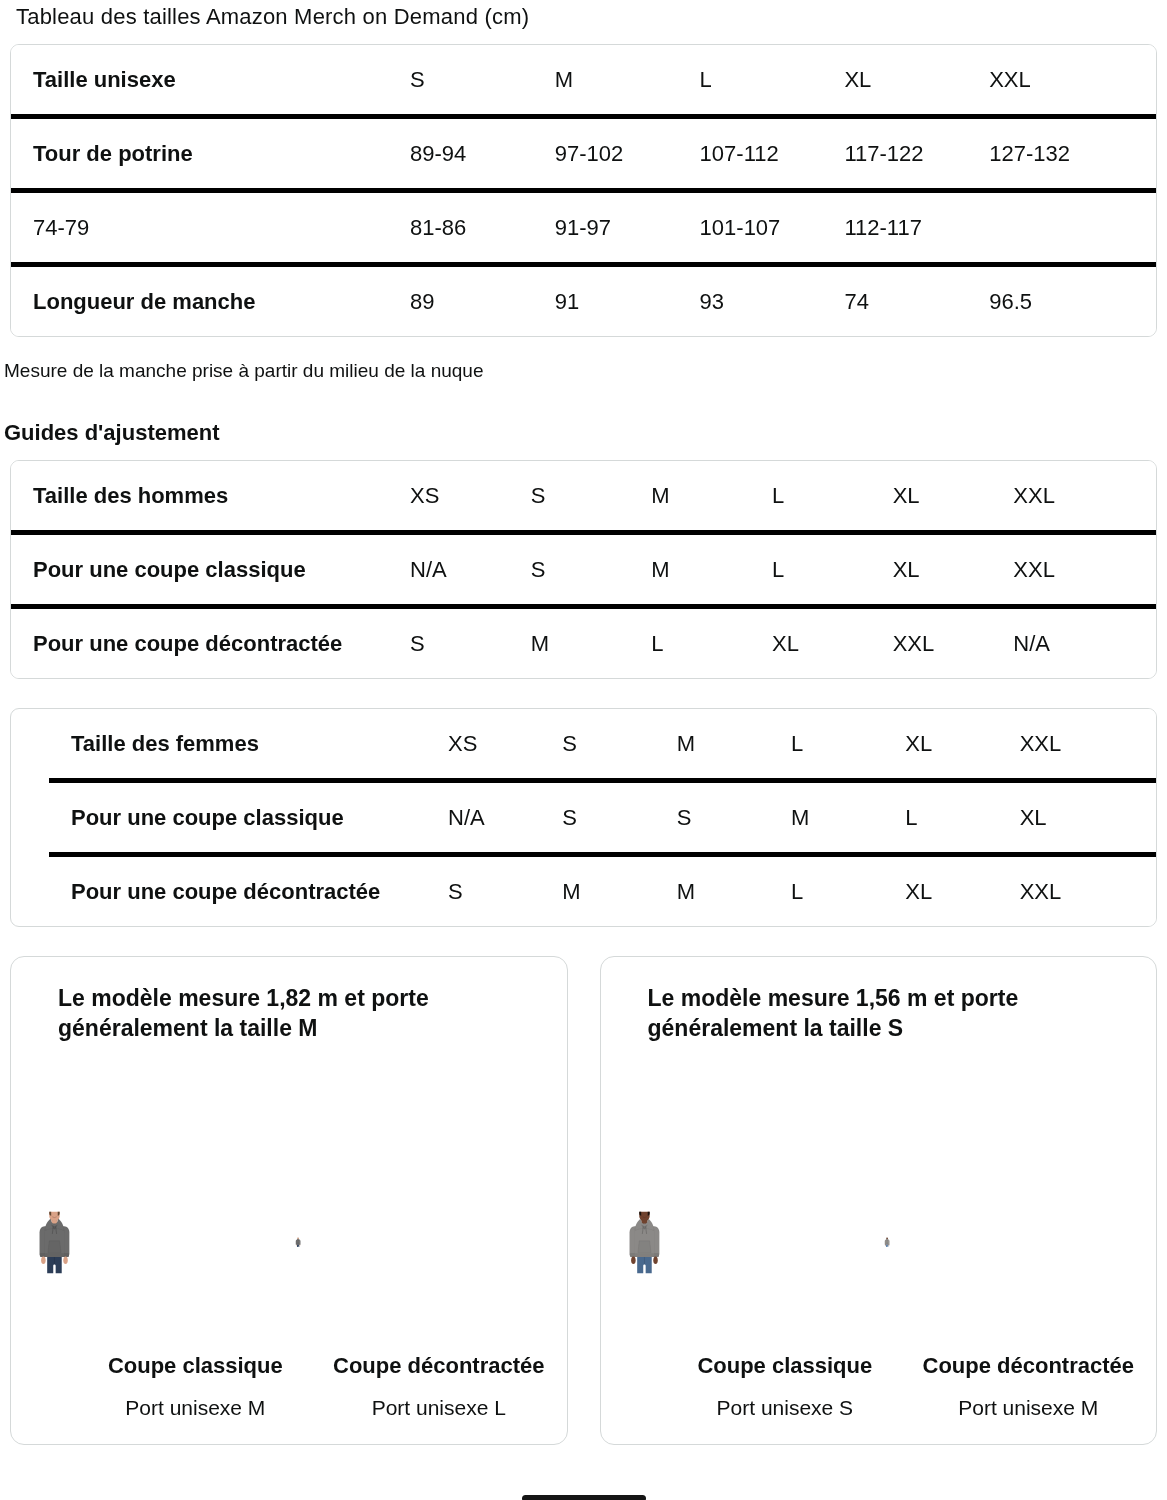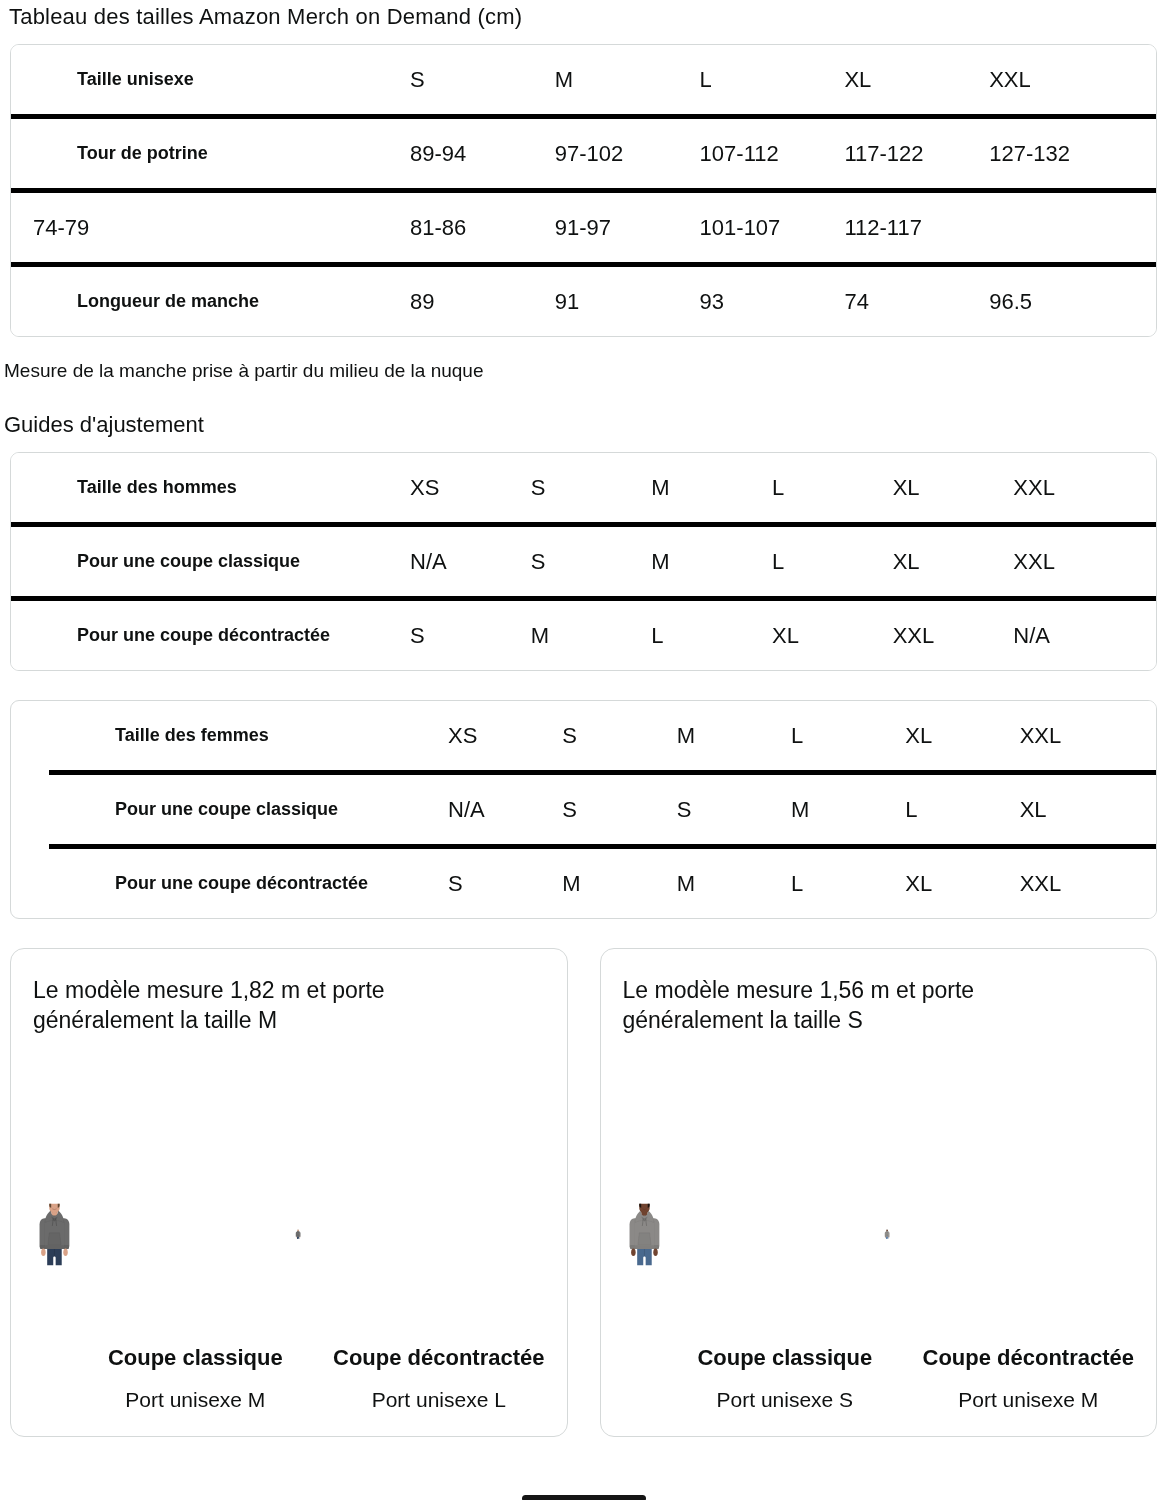"Tableau des tailles Amazon Merch" .page-title { margin: 4px 0 0 9px -> 4px 0 0 16px }
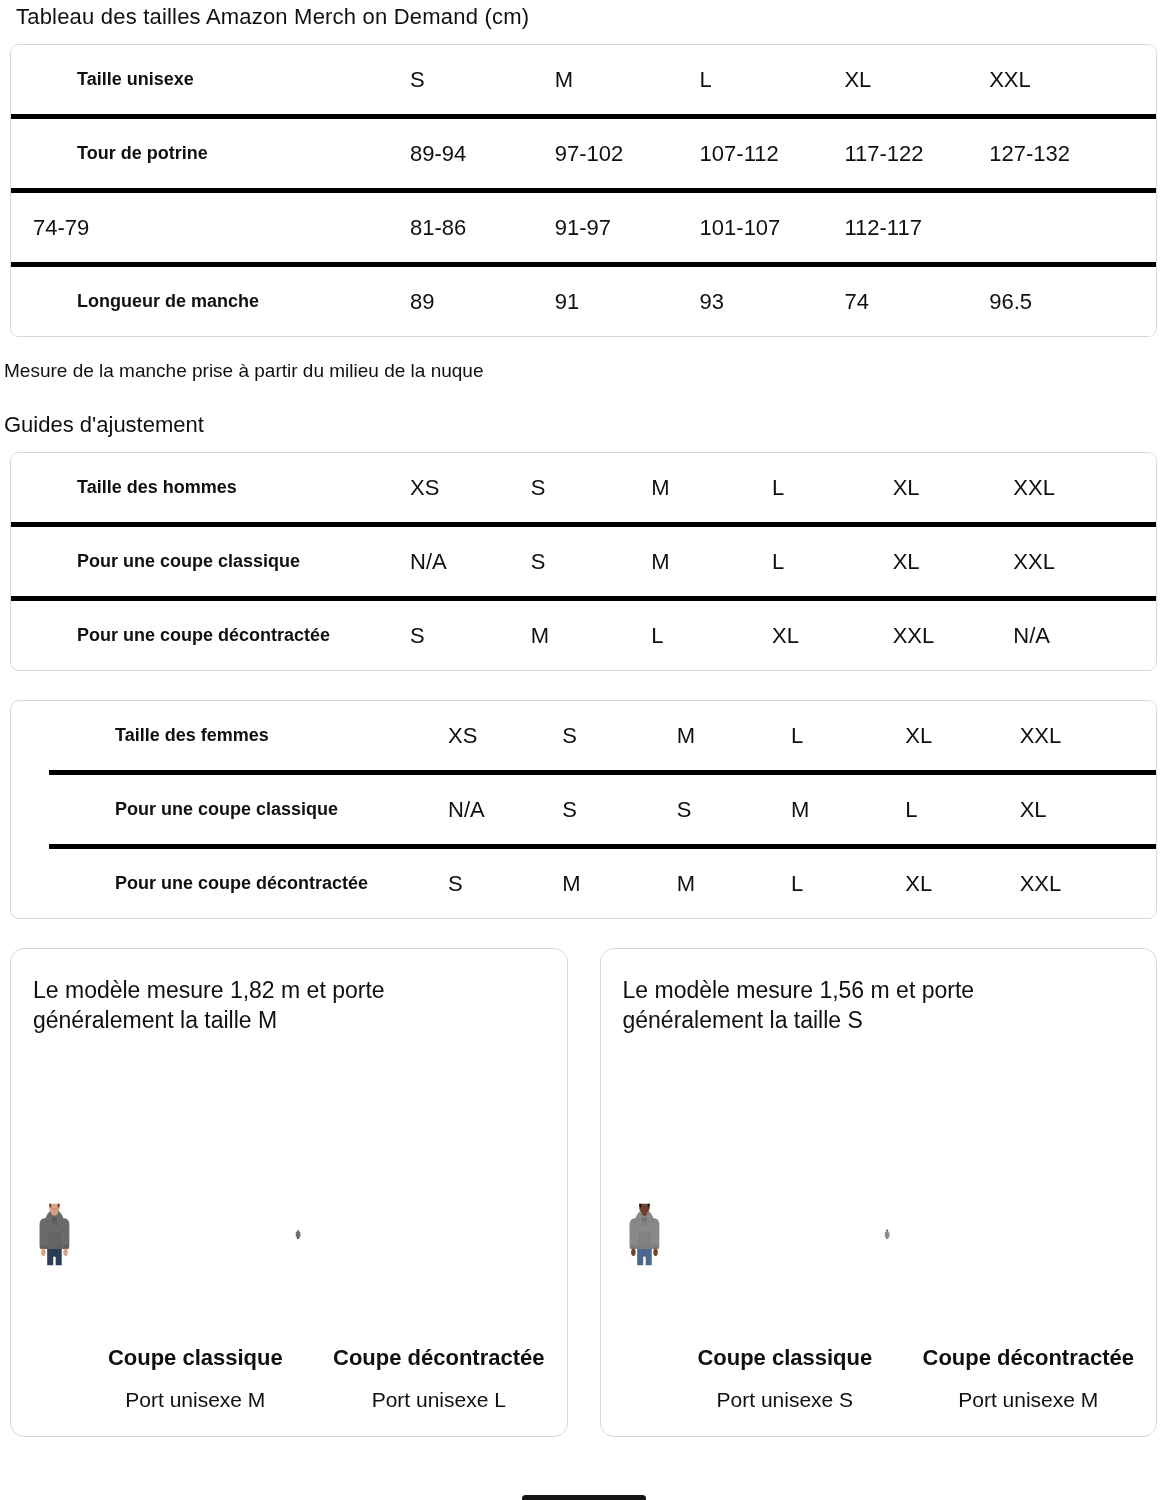"Taille unisexe" .lbl { font-size: 18px -> 22px; margin-left: 44px -> none }
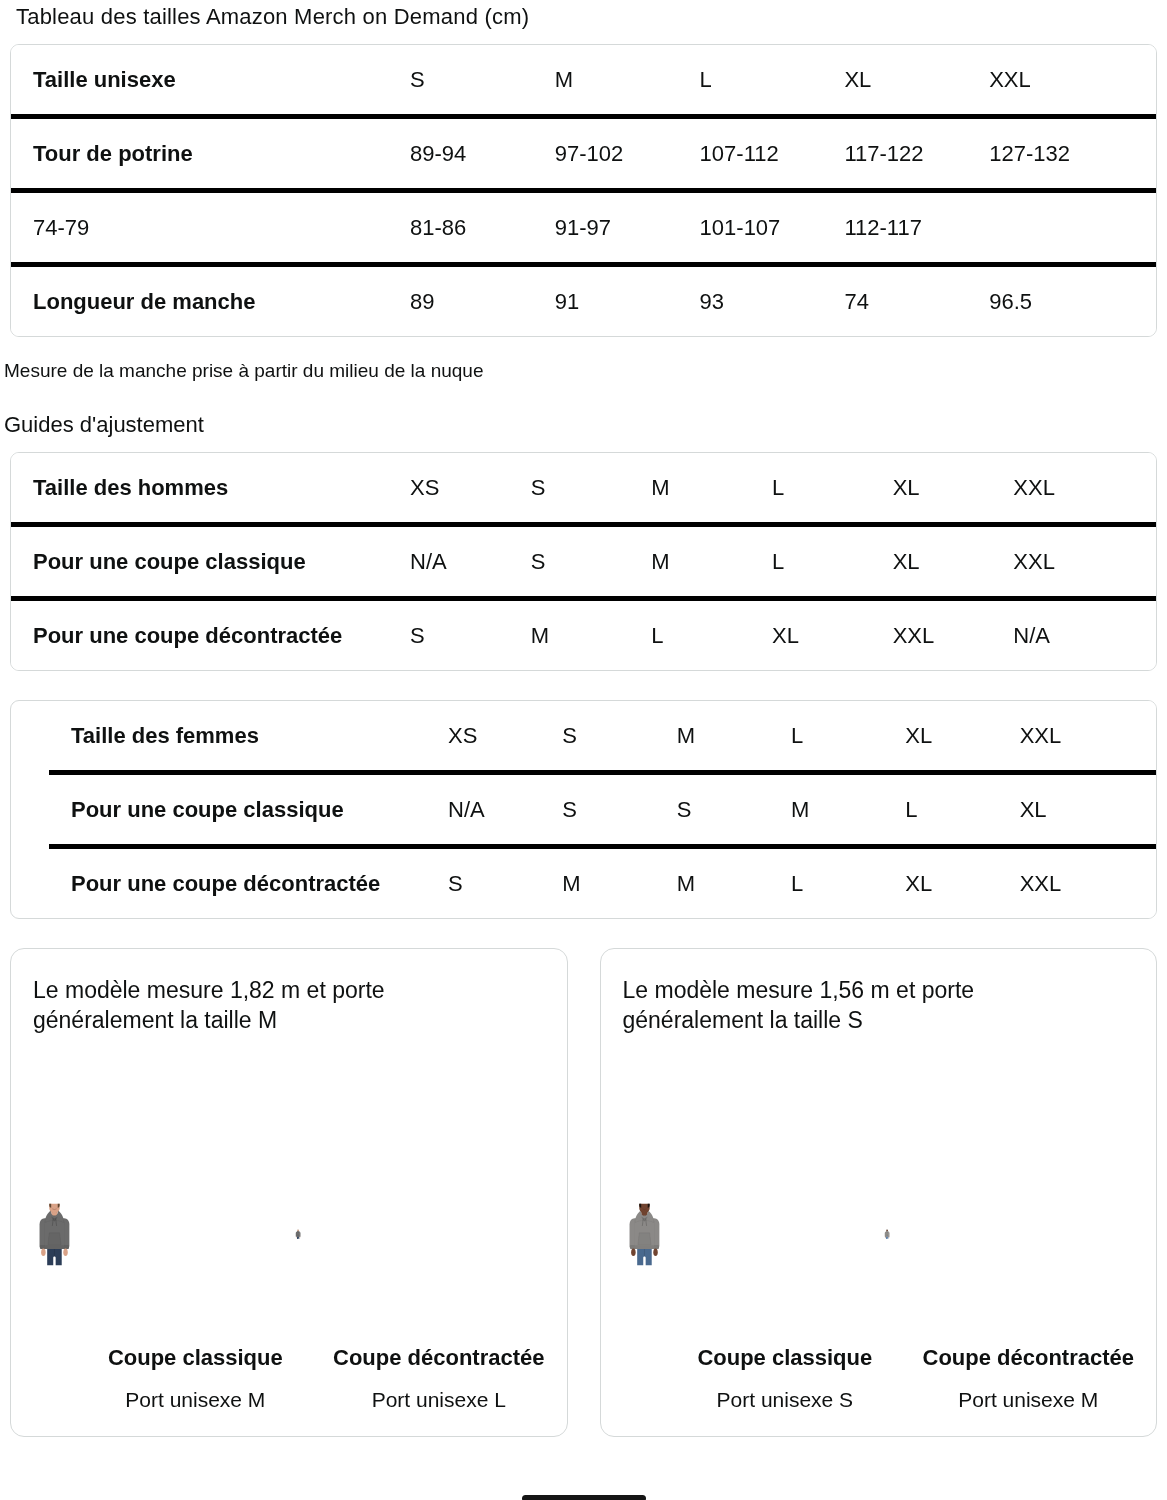"Guides d'ajustement" .section-heading { font-weight: 400 -> 700; margin: 30px 0 0 4px -> 38px 0 0 4px }
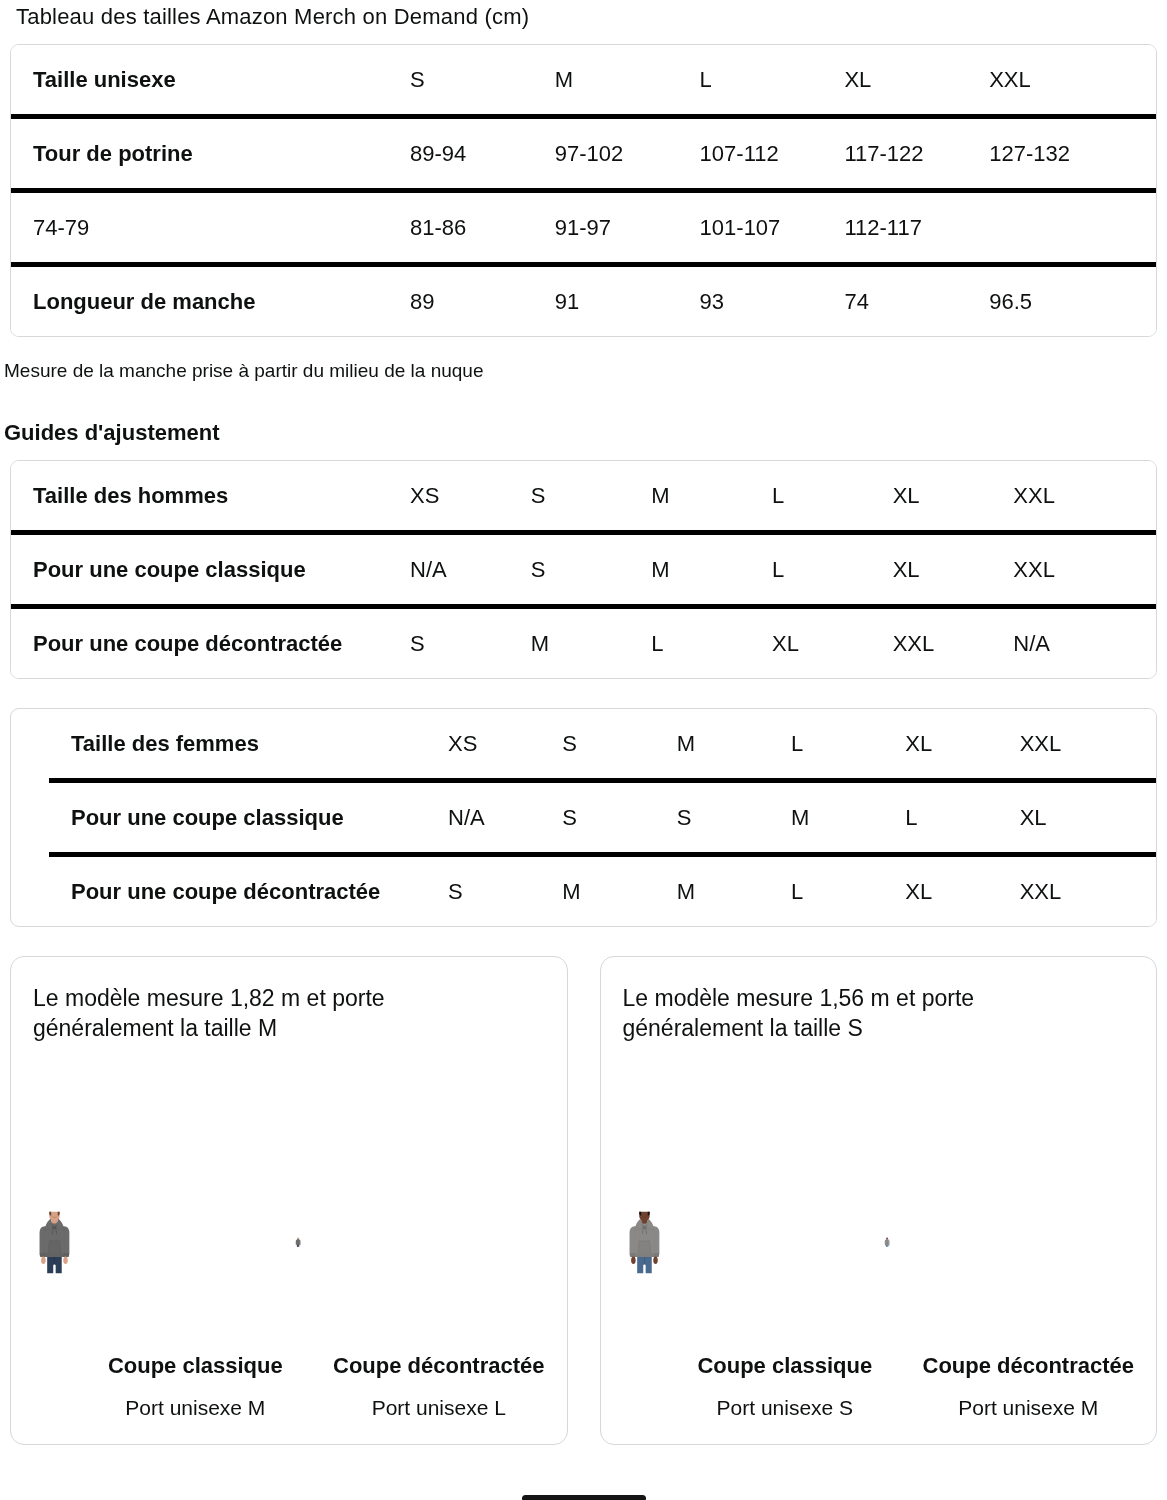"Le modèle mesure 1,82 m" .card-title { font-weight: 400 -> 700; margin-left: none -> 25px }
